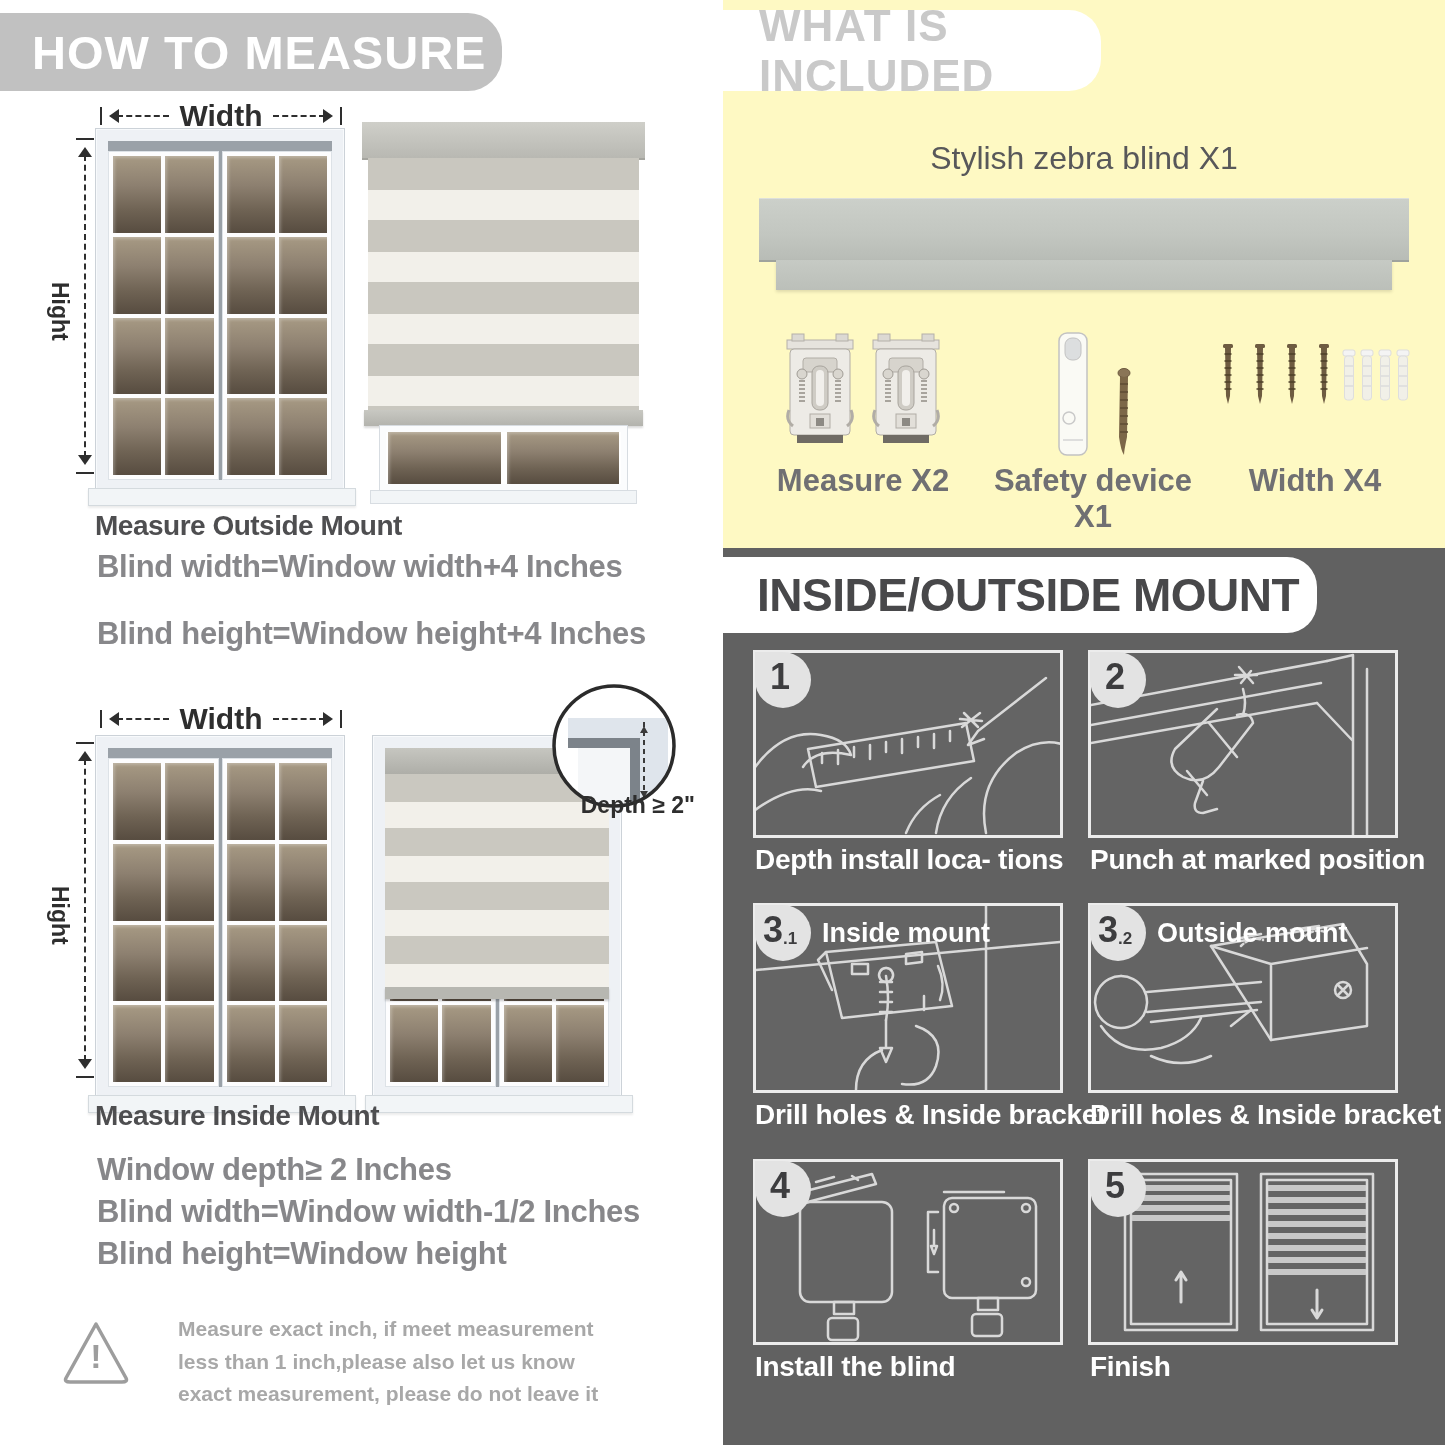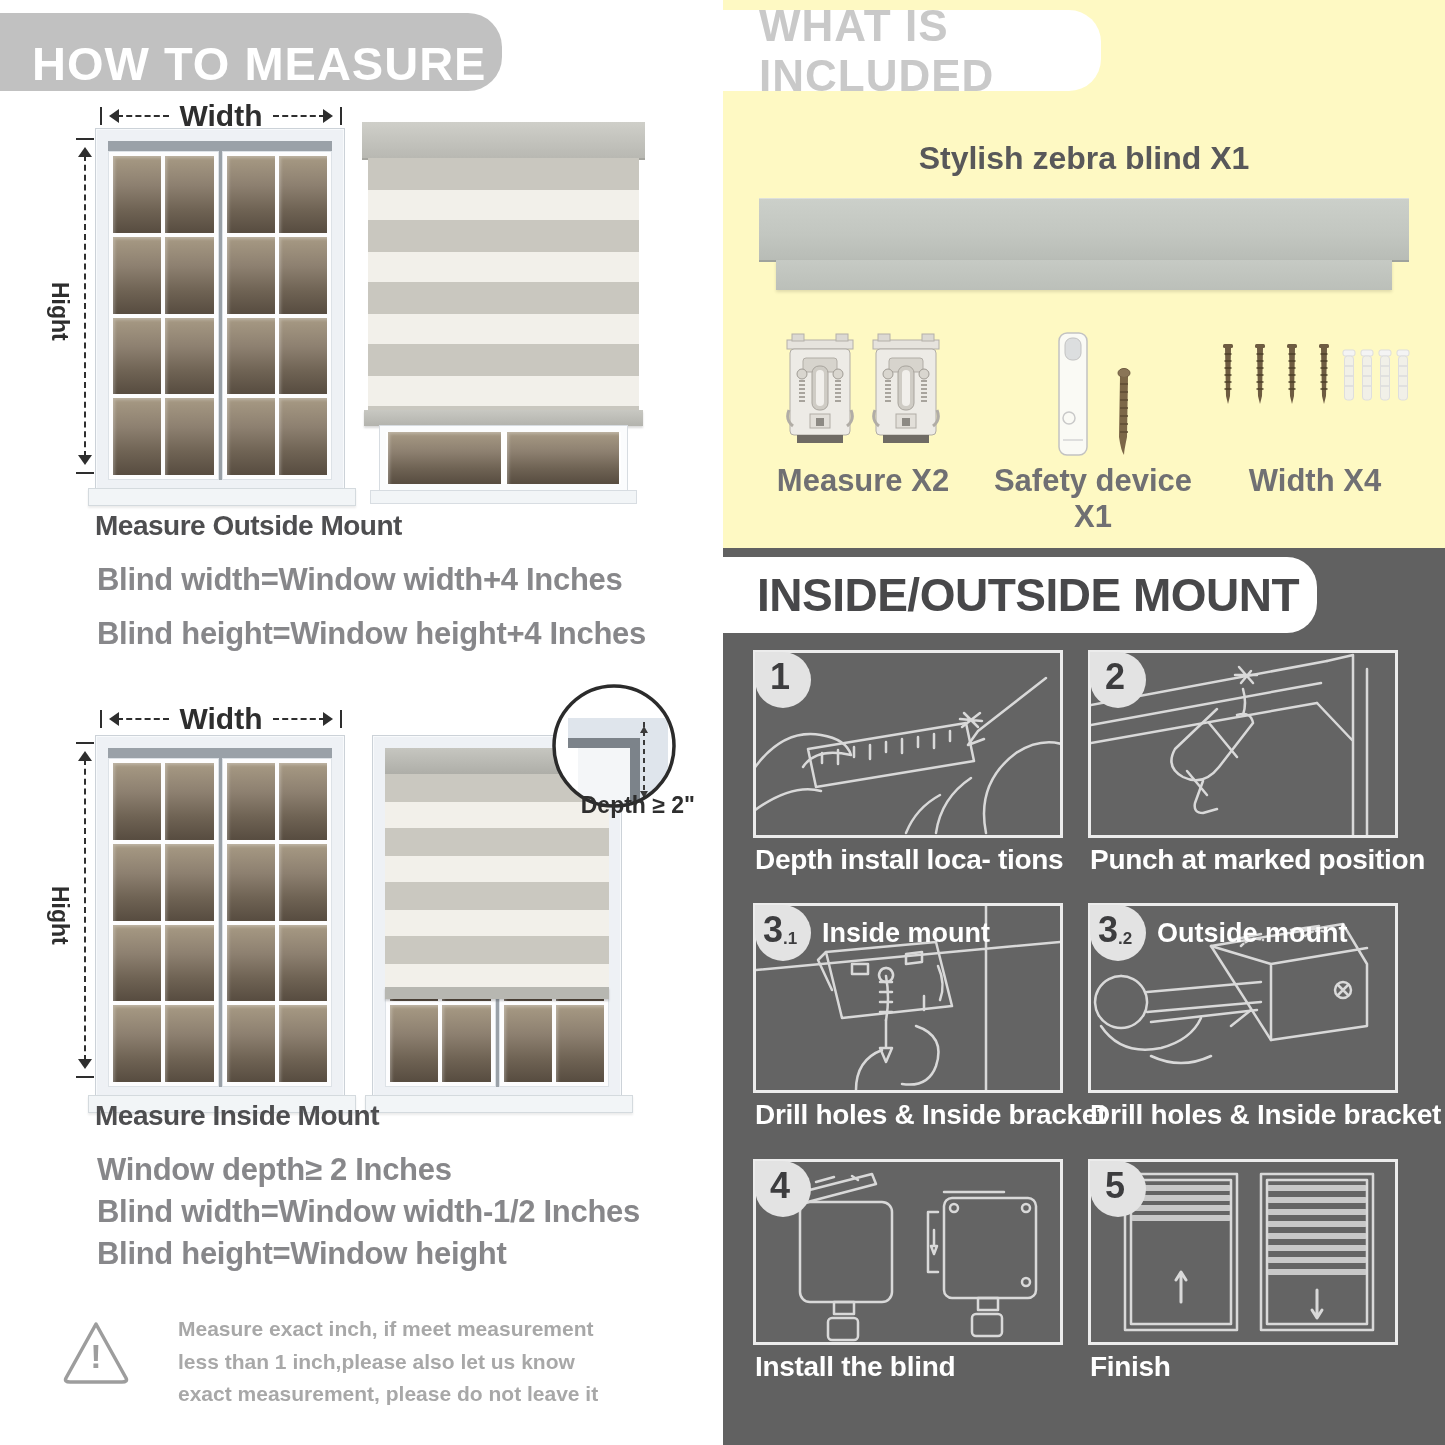"HOW TO MEASURE" .howto-bar { align-items: flex-end -> center }
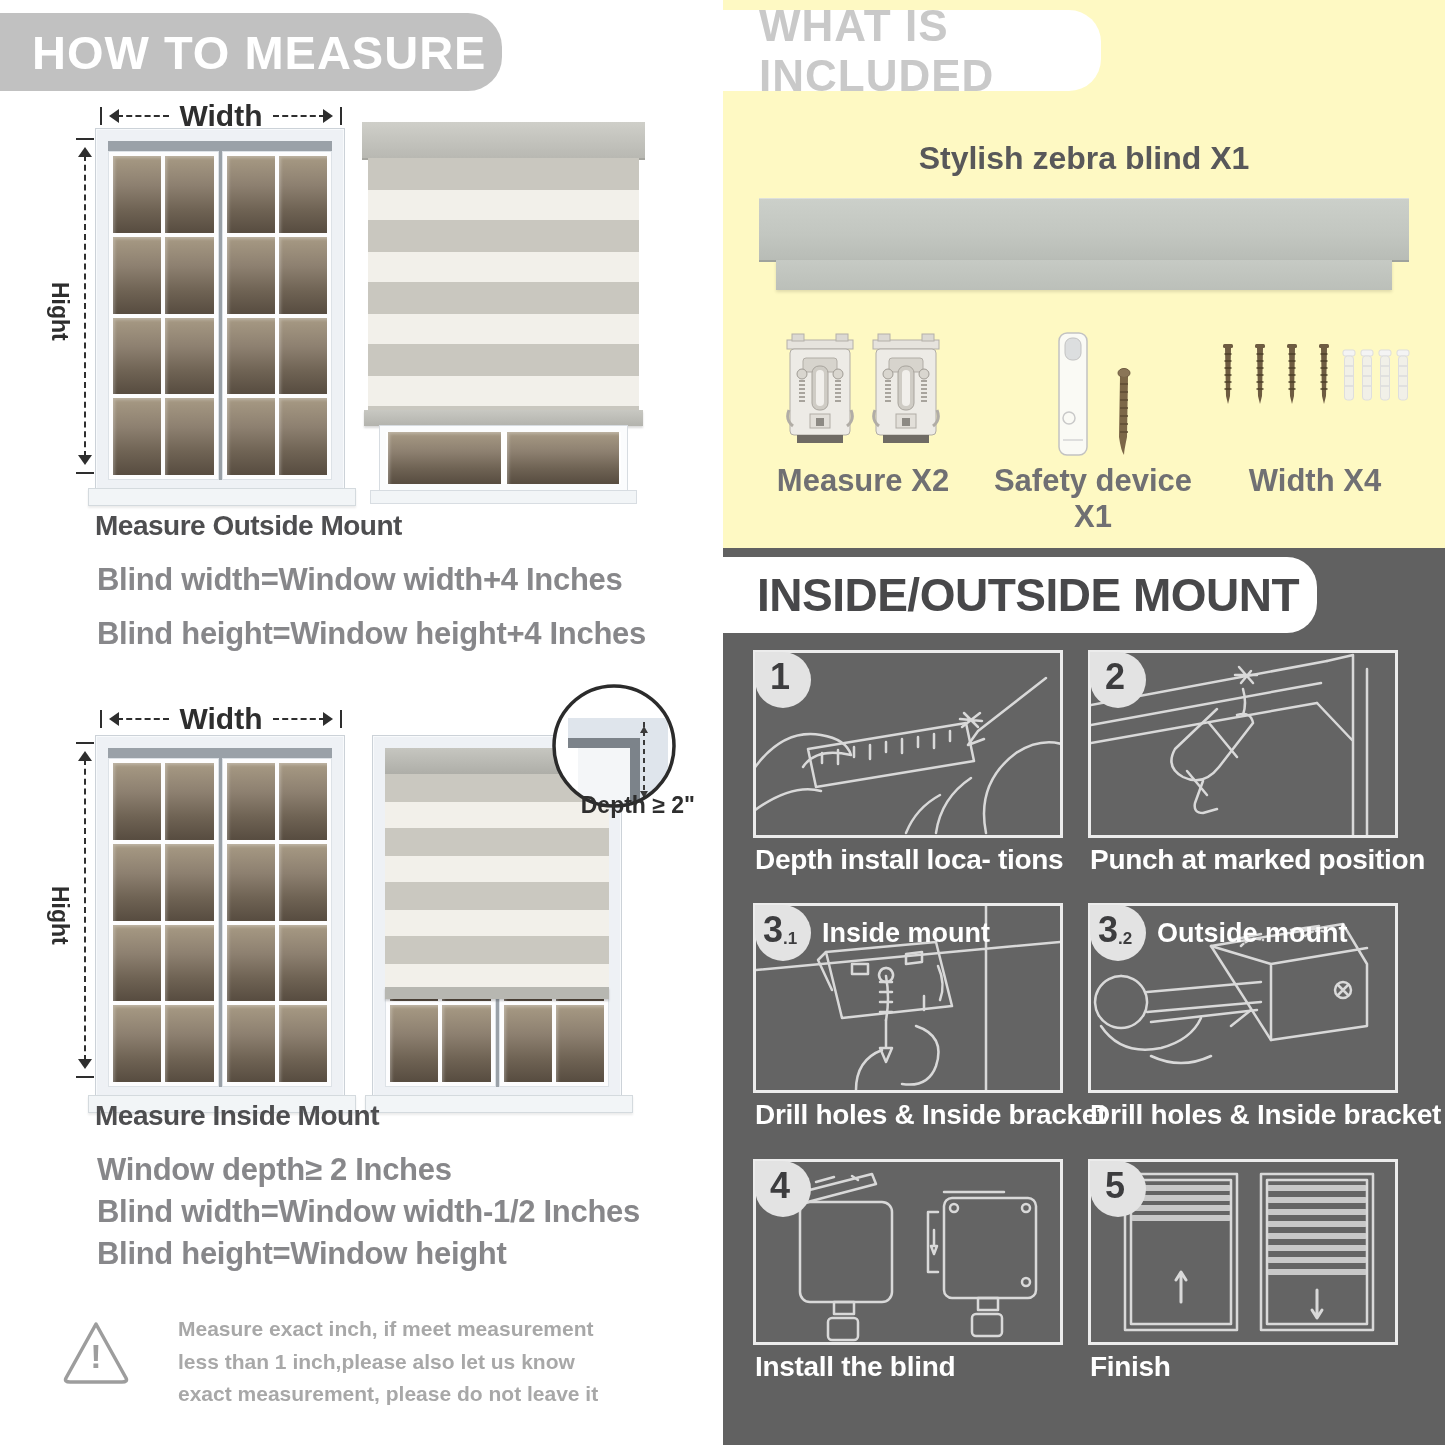"Stylish zebra blind X1" .product-lbl { font-weight: 700 -> 400 }
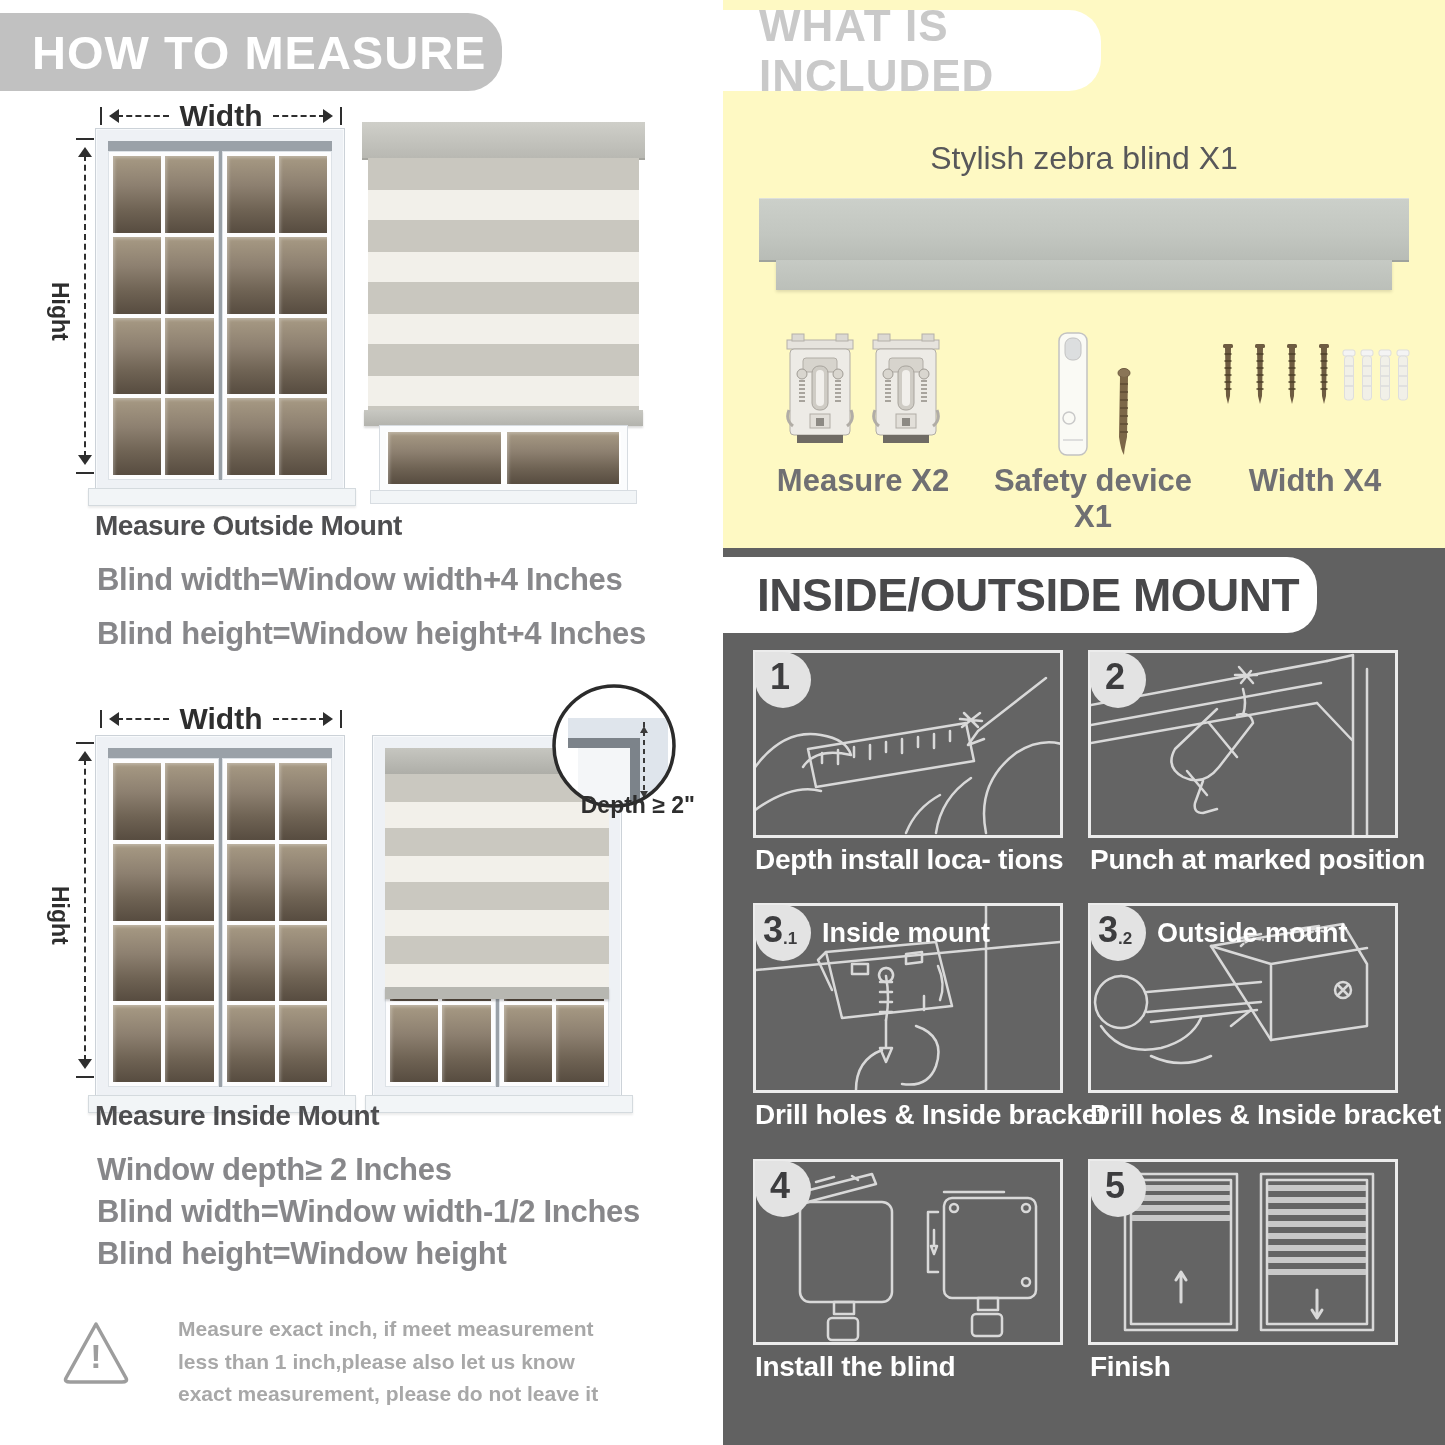"Blind width=Window width+4 Inches" div.m-line { top: 562px -> 549px }
